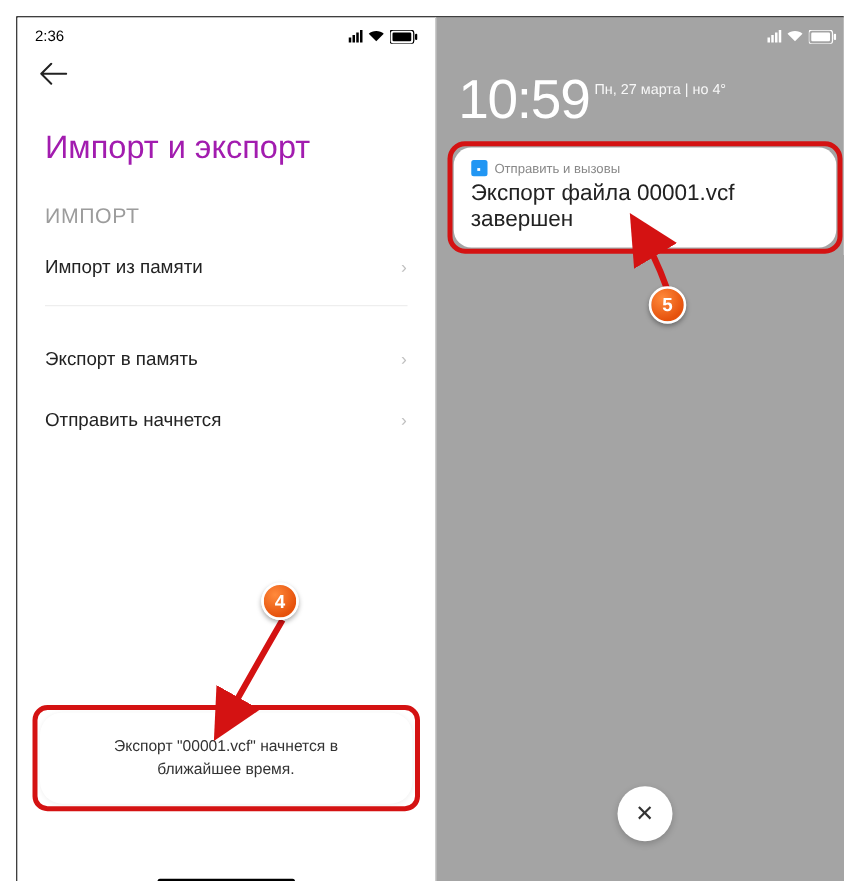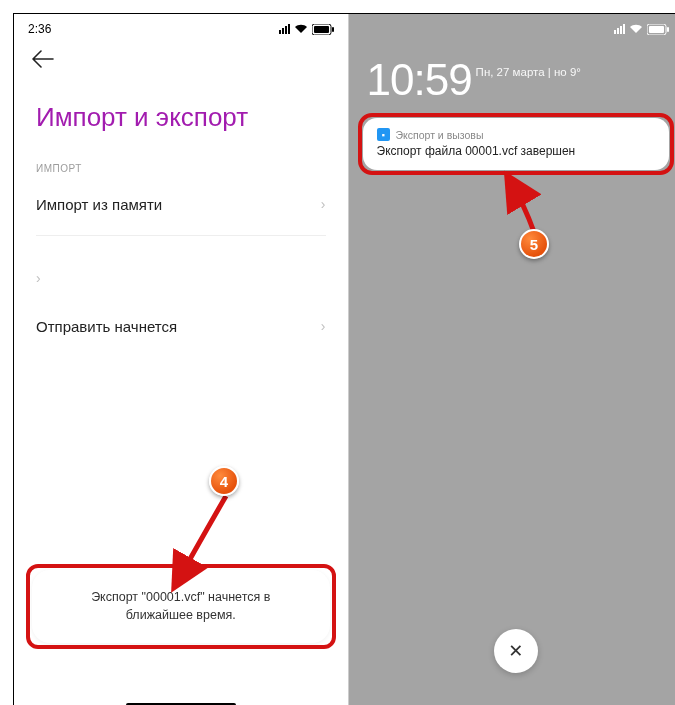"Пн, 27 марта | но" div { text: 9 -> 4 }
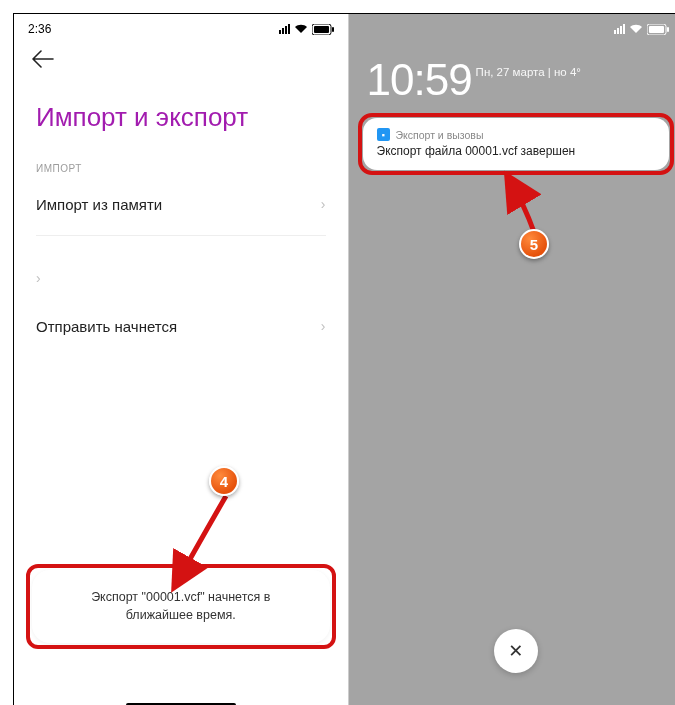"Экспорт и вызовы" span { text: Экспорт -> Отправить }
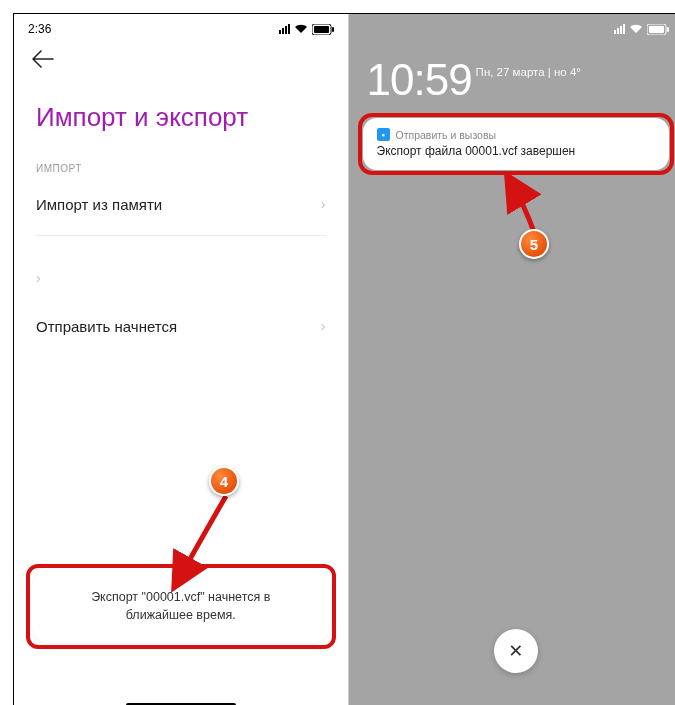"Экспорт файла 00001.vcf завершен" .notif-text { font-size: 12px -> 18px }
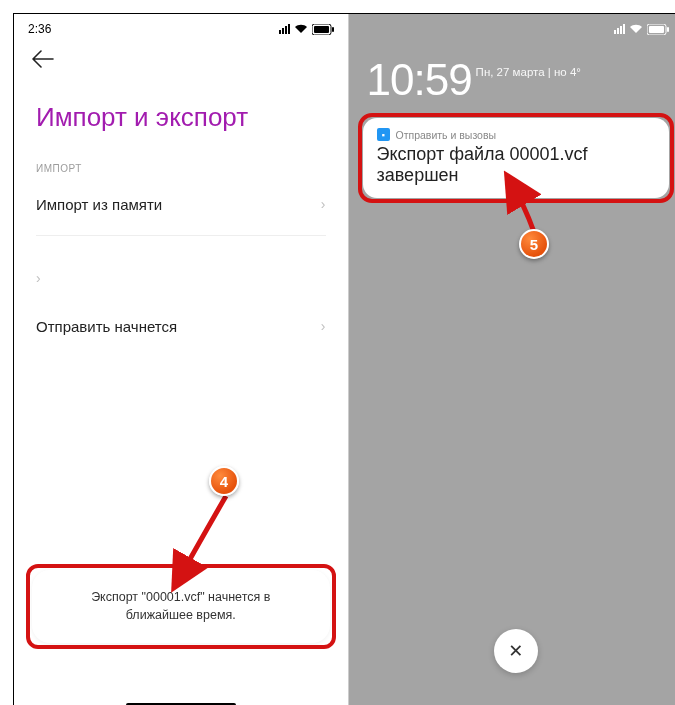"ИМПОРТ" .section-label { font-size: 10px -> 17px }
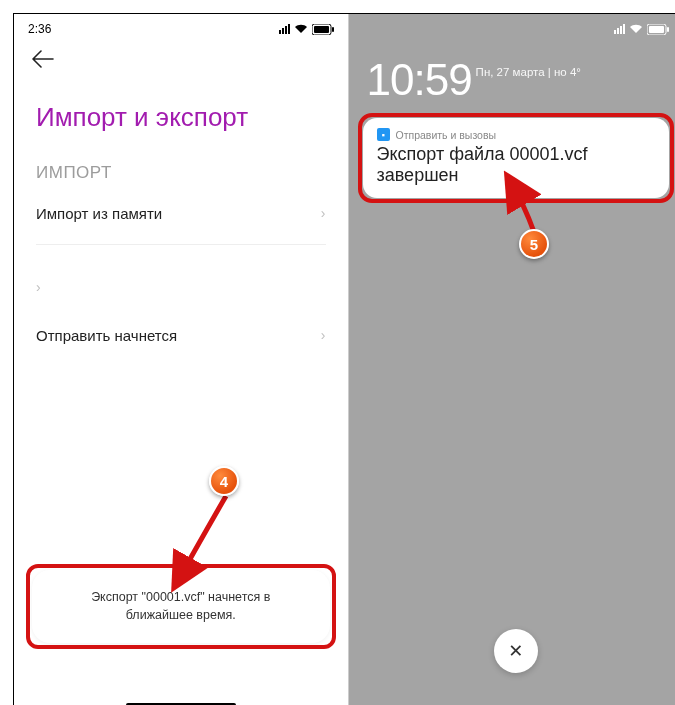"Экспорт в память" span { html: none -> <span>Экспорт в память</span> }
